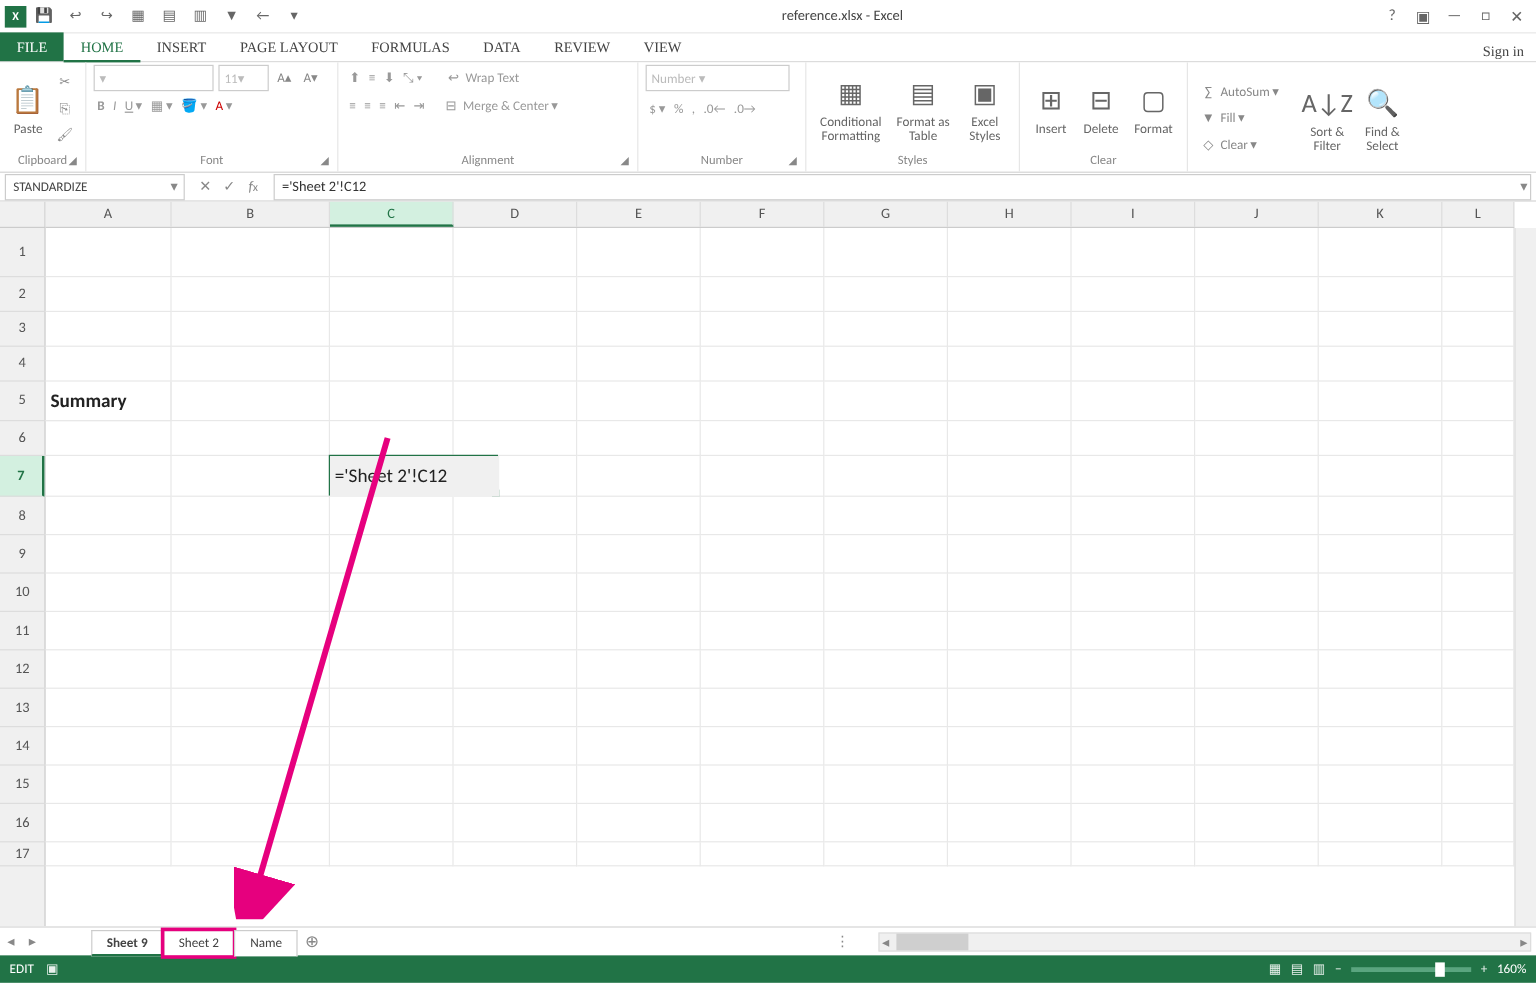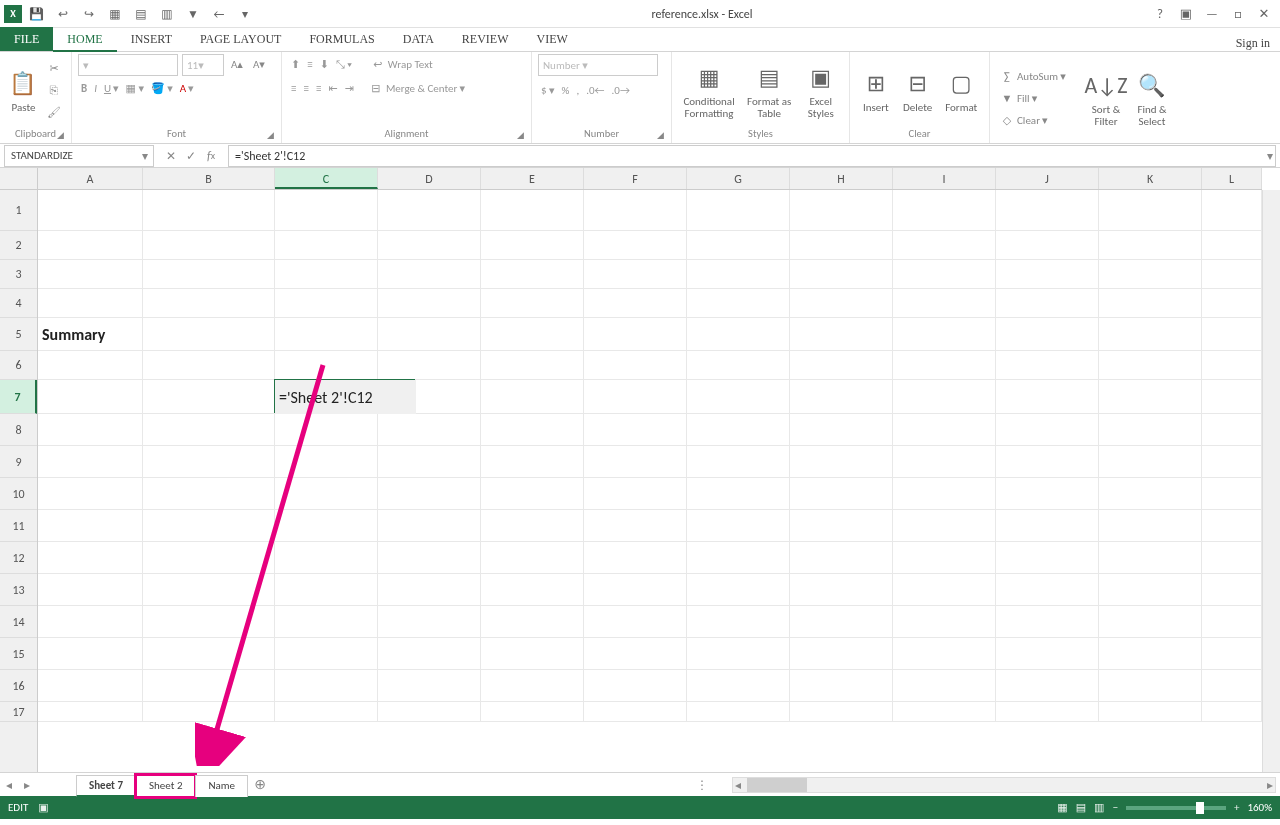"Sheet 7" div.sheet-tab { text: 7 -> 9 }
